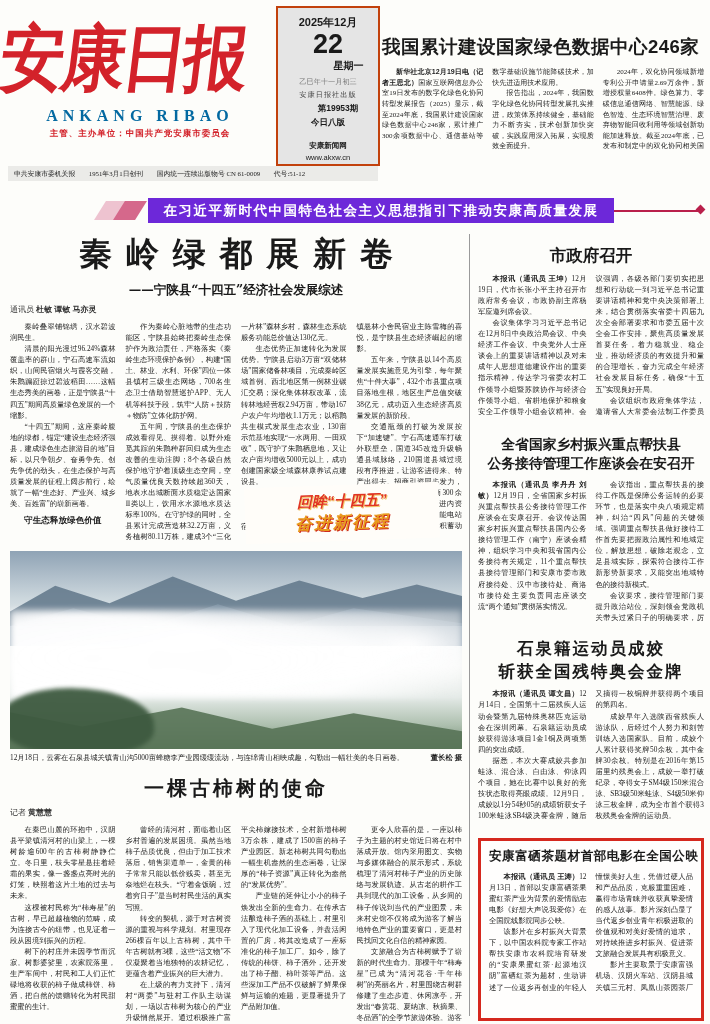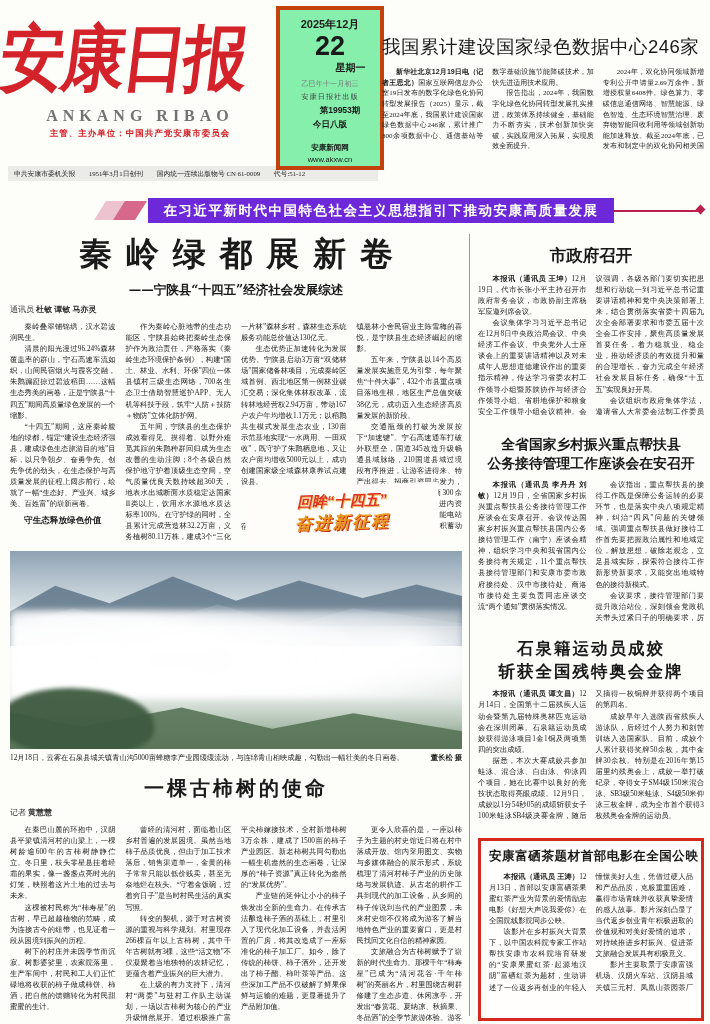"2025年12月" .datebox { background: #86efac -> #e5e5e5; border: 4px solid #c2410c -> 2px solid #c2410c }
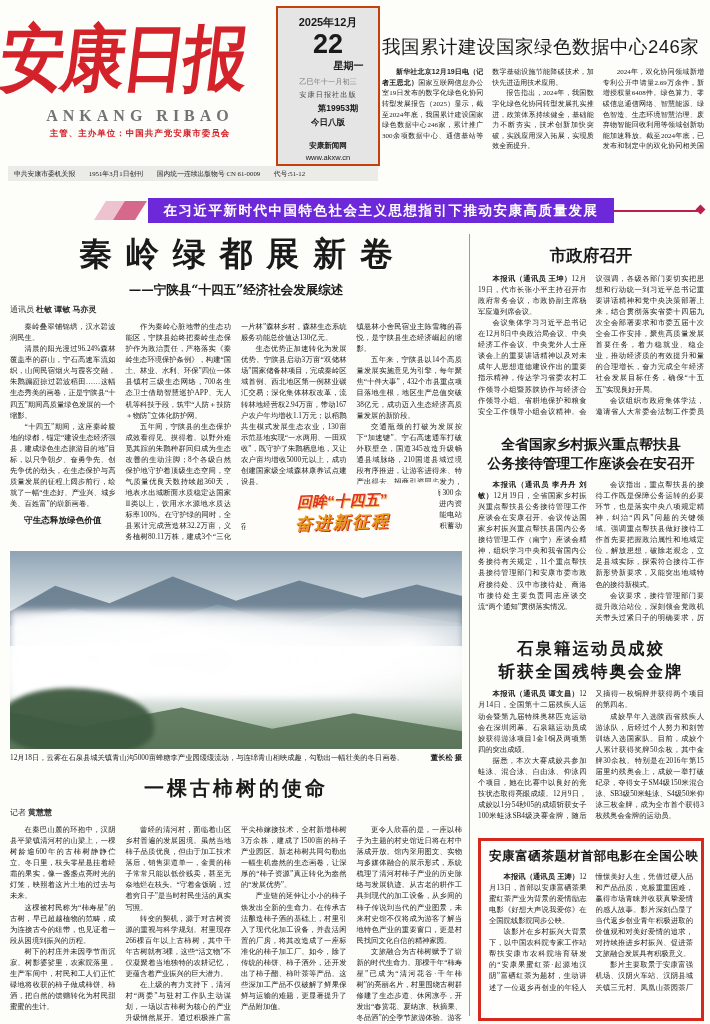"我国累计建设国家绿色数据中心246家" .topstory h2 { font-weight: 400 -> 700 }
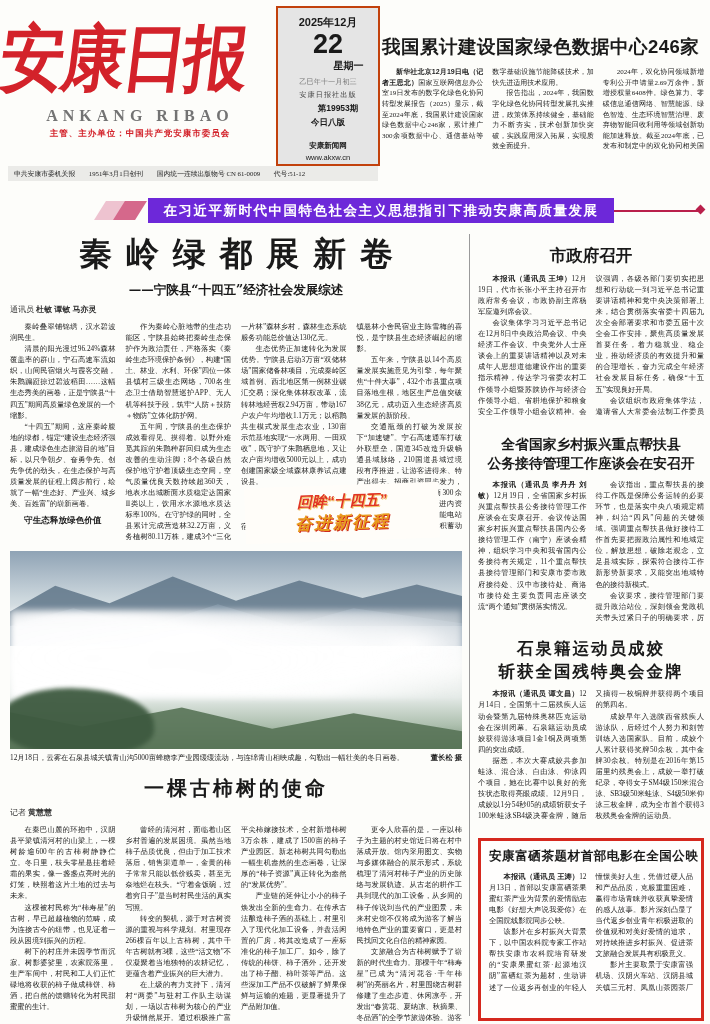"ANKANG RIBAO" .pinyin { color: #737373 -> #0369a1 }
